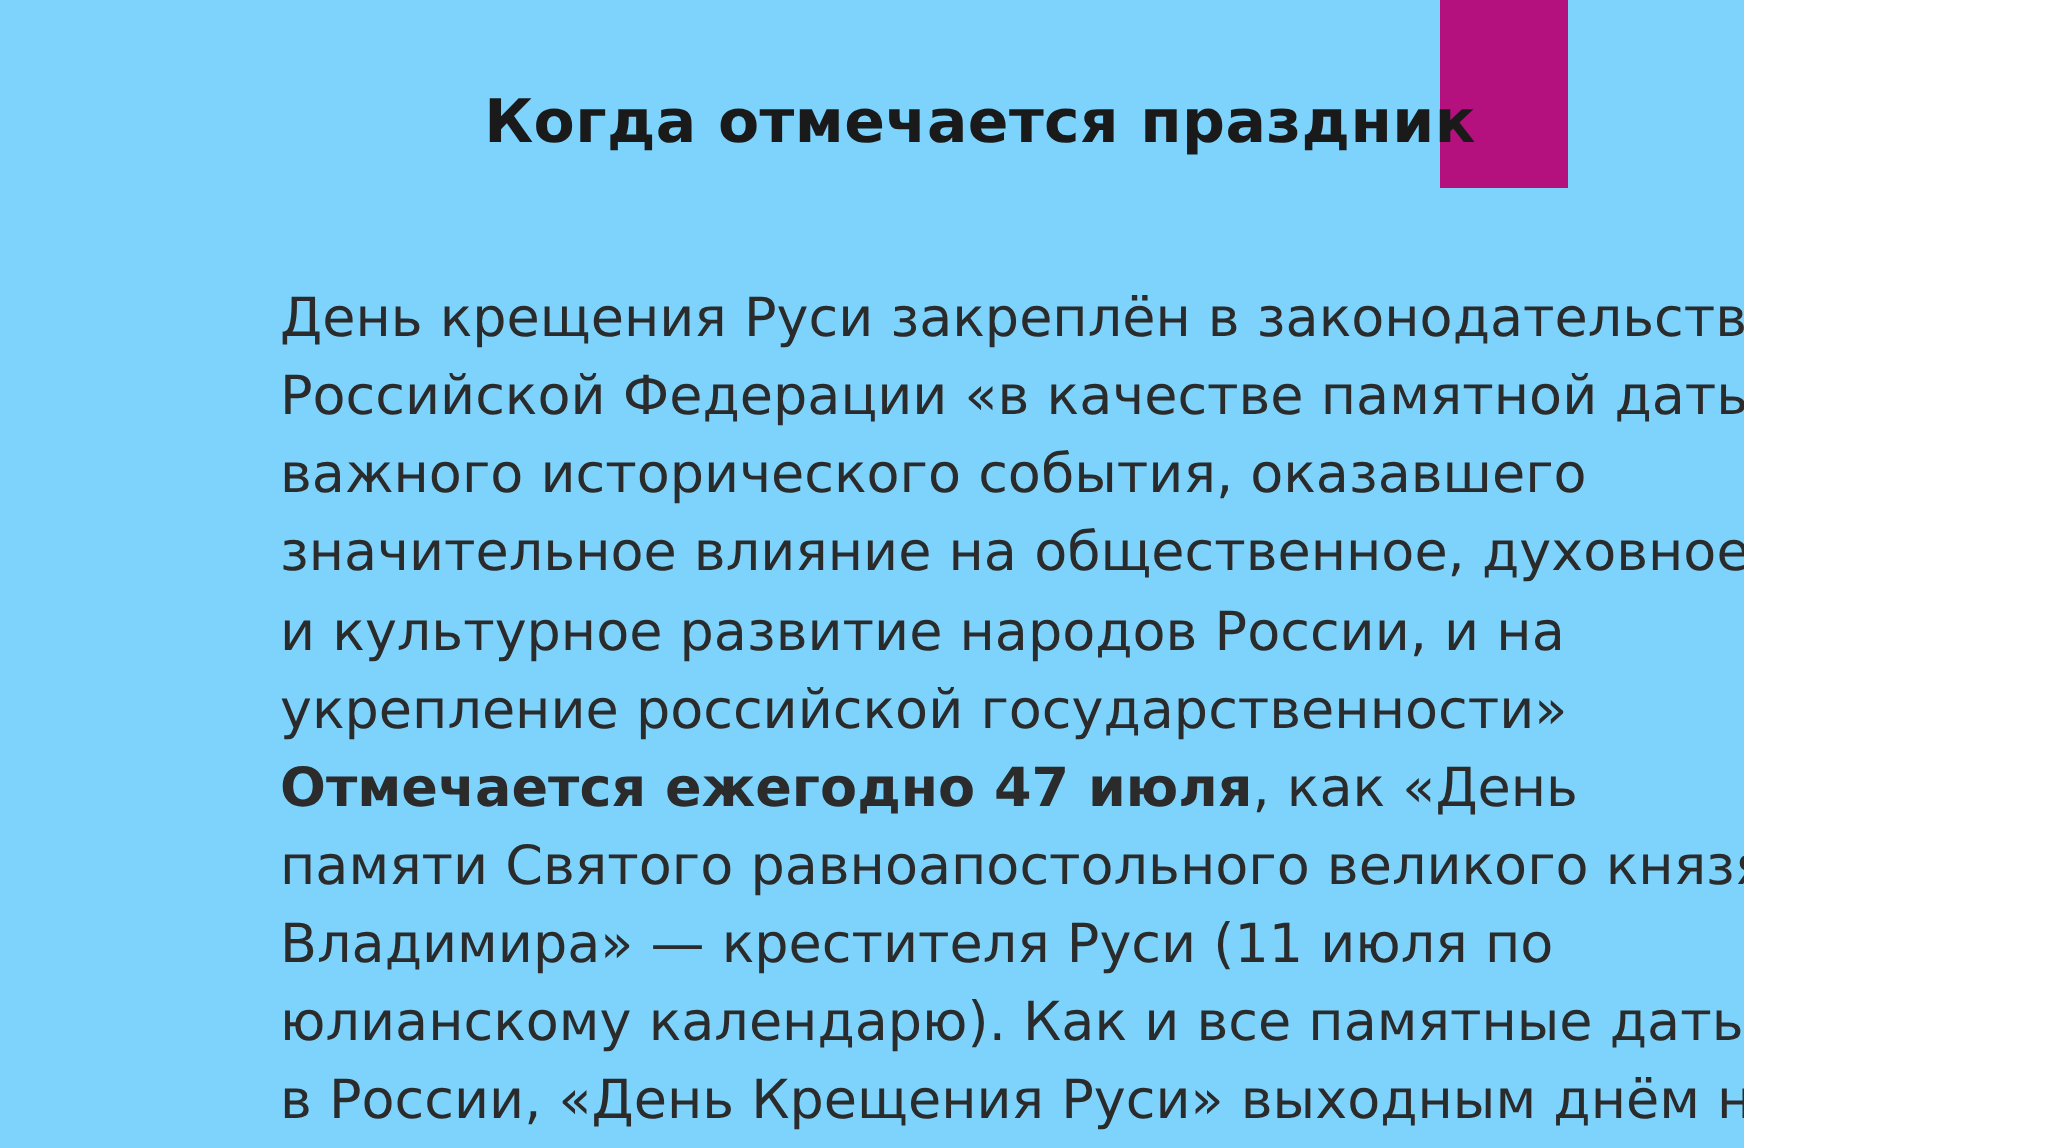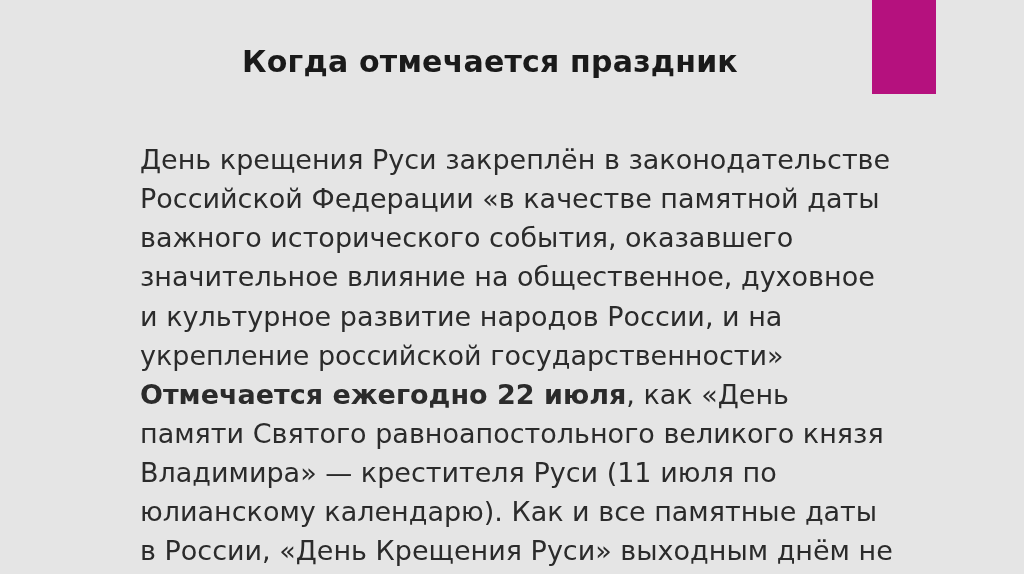"Когда отмечается праздник" .slide { background: #e5e5e5 -> #7dd3fc; width: 1024px -> 872px }
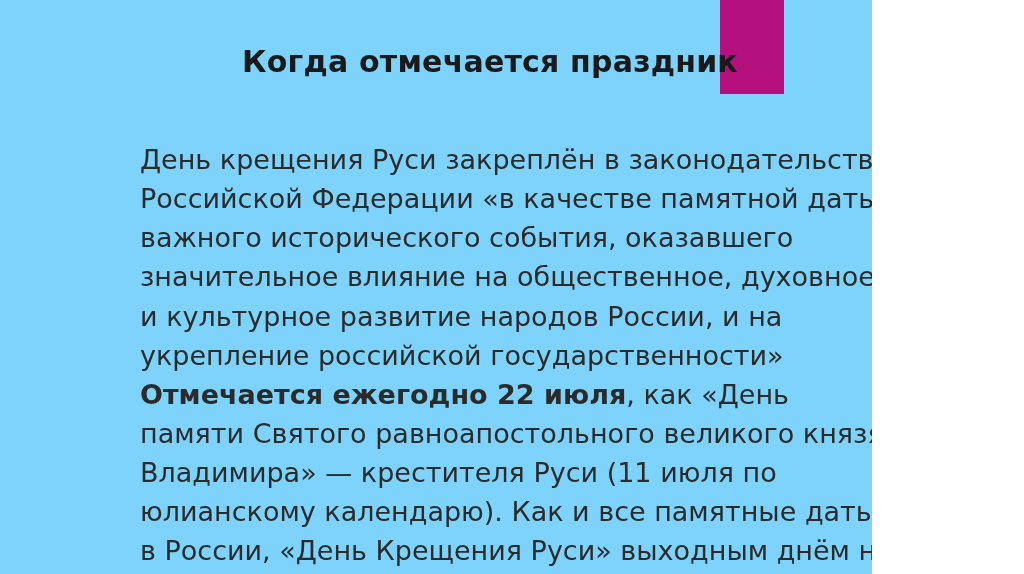"Отмечается ежегодно 22 июля" span.bold { text: 22 -> 47 }
